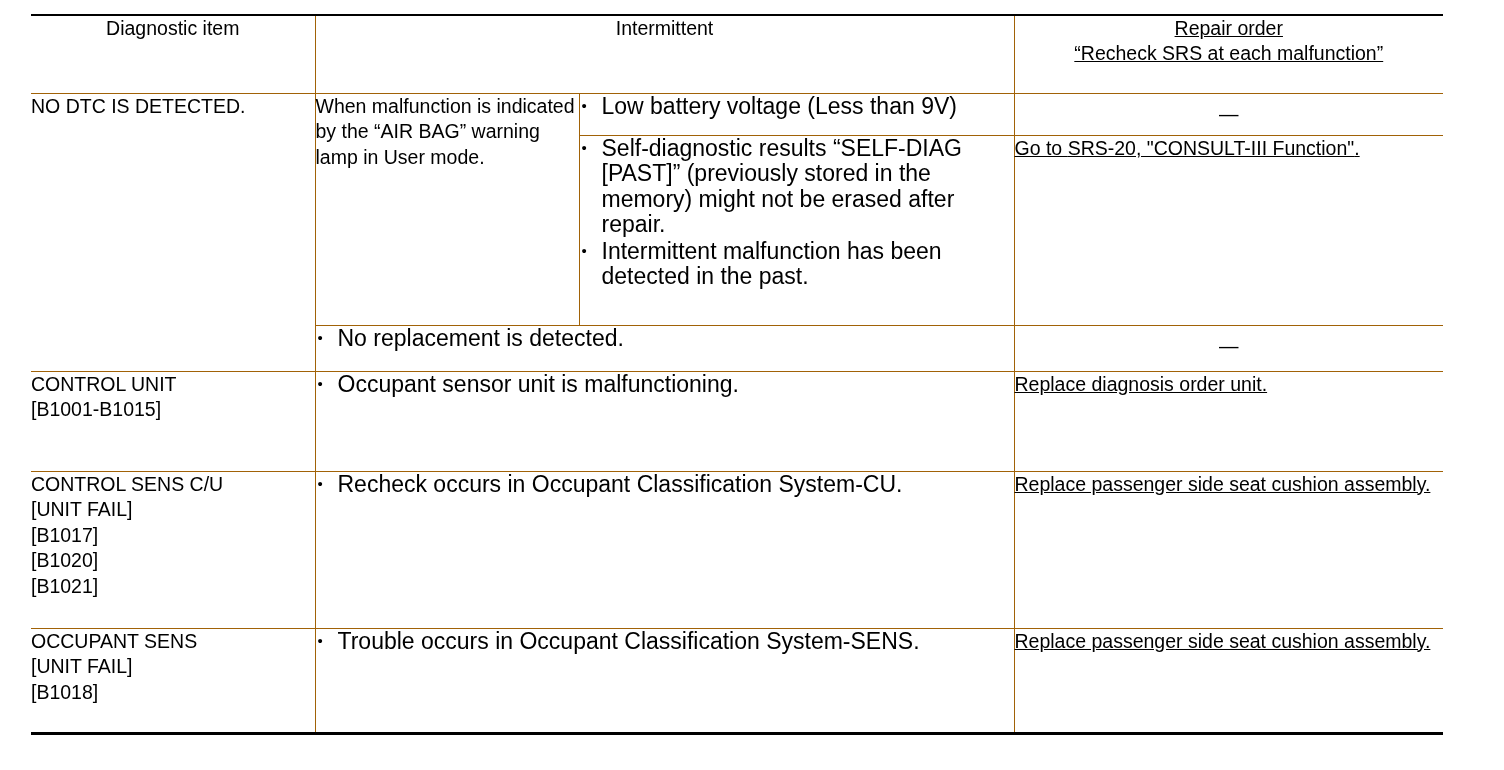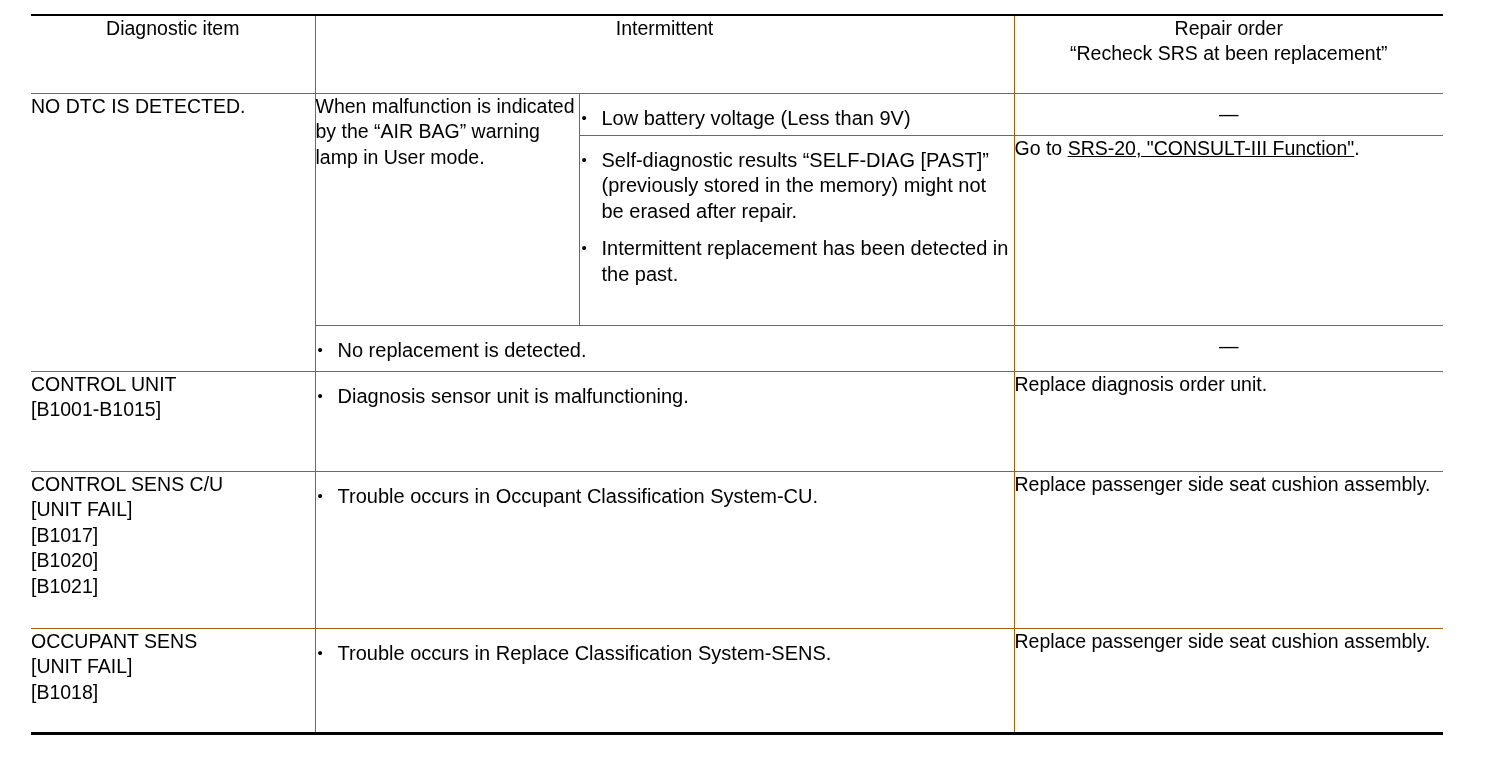"Repair order" .nb-right { text-decoration: none -> underline }
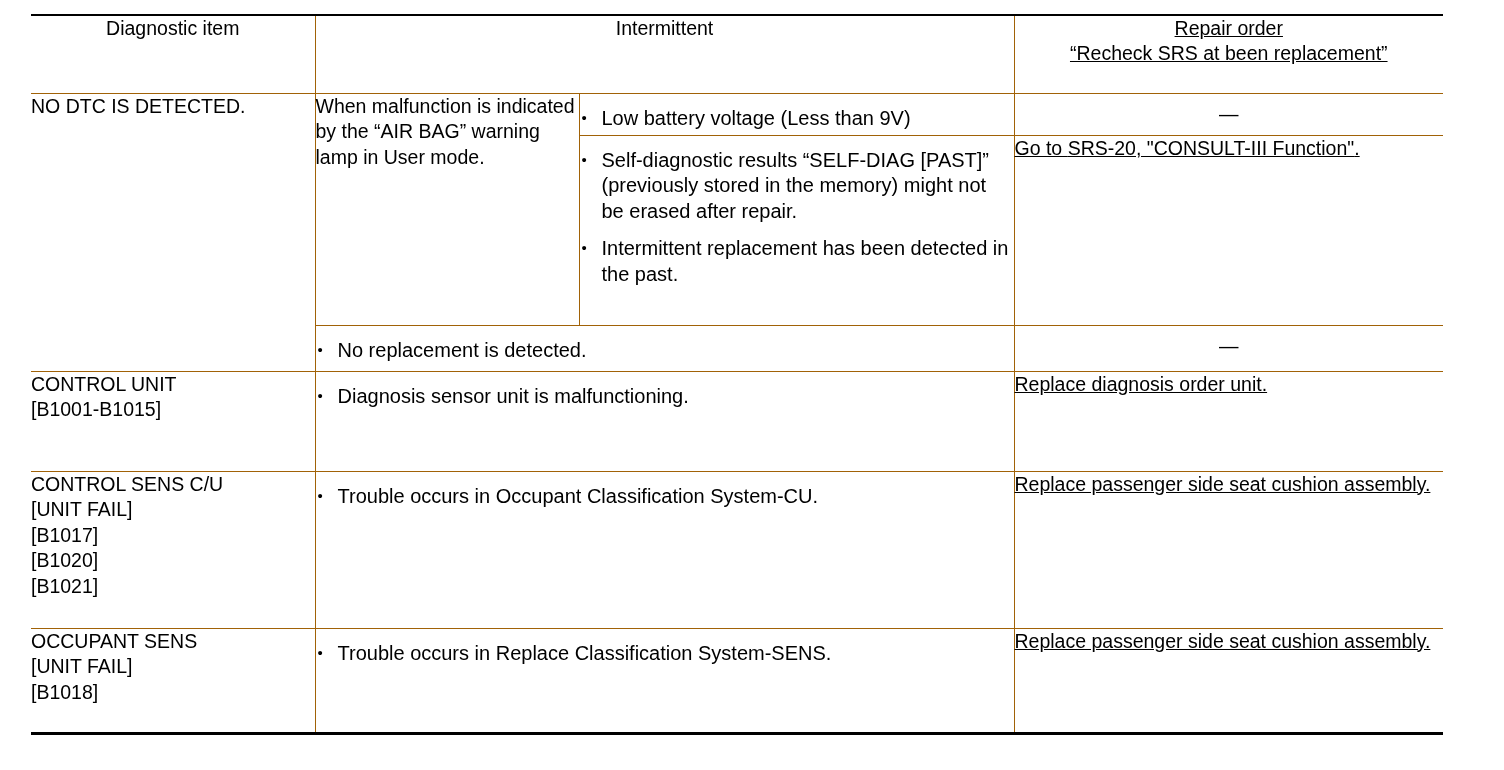"“Recheck SRS at been replacement”" span.l2 { text: been replacement -> each malfunction }
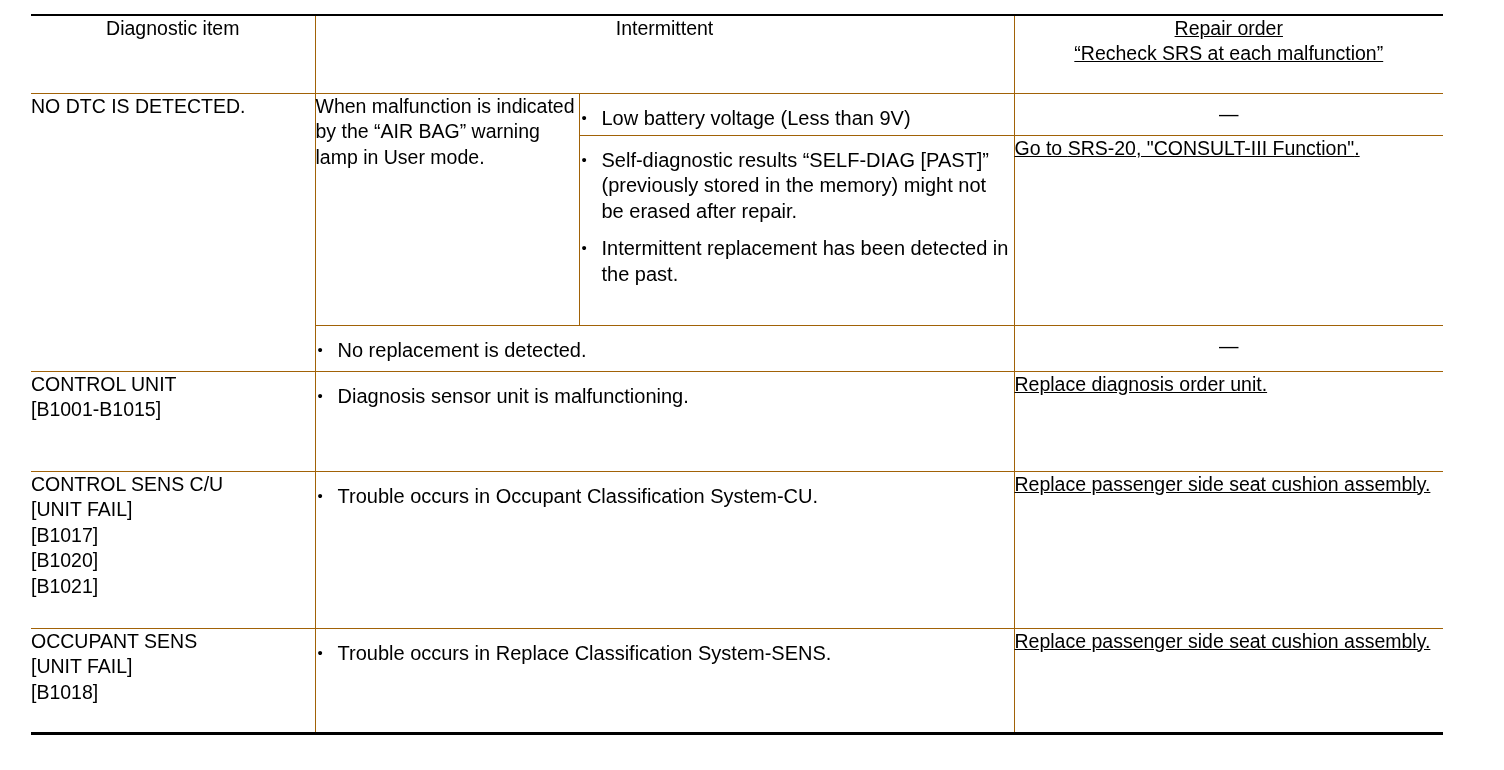"Low battery voltage (Less than" ul.blist li { font-size: 20px -> 23px; margin: 12px 0 1px 0 -> 0 0 1px 0 }
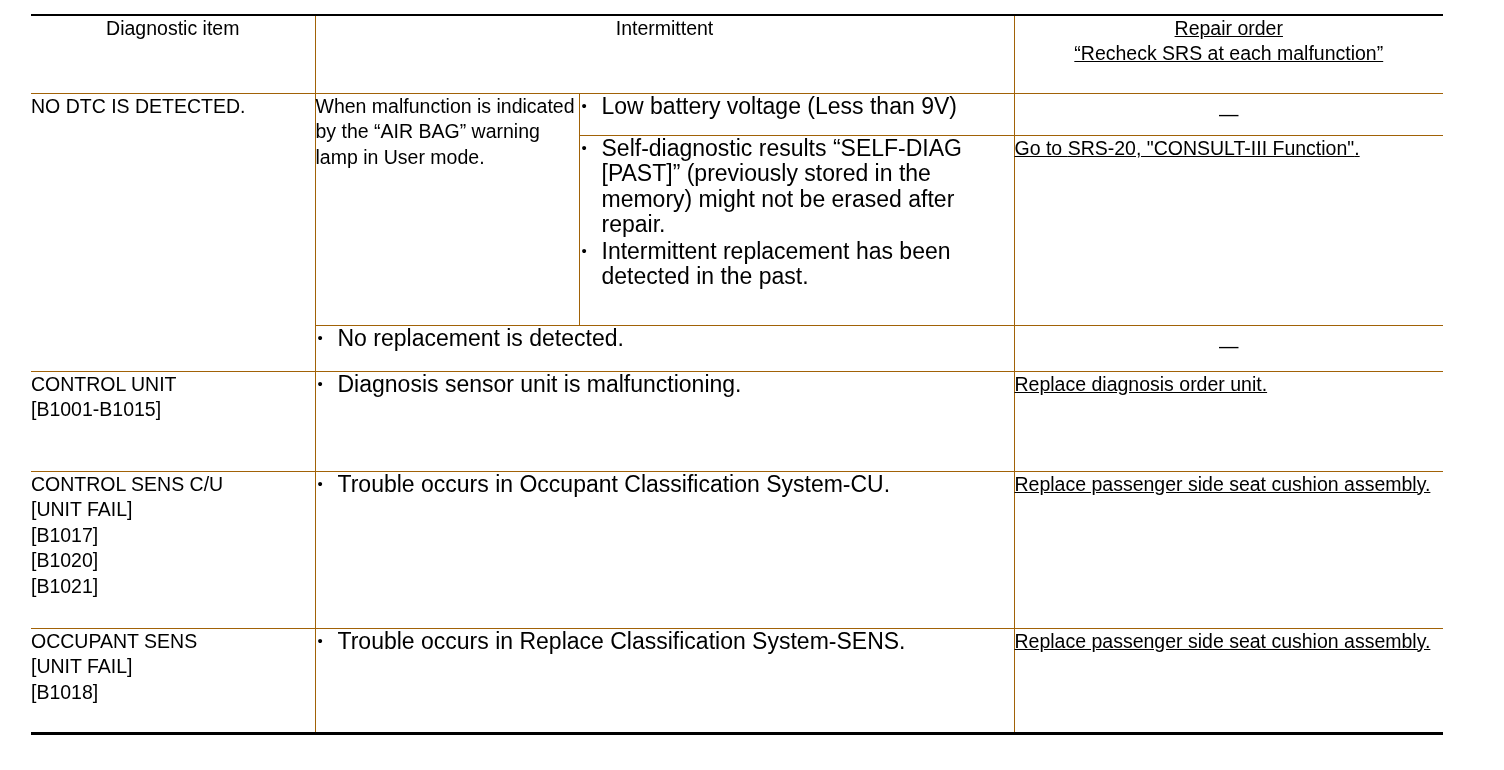"Intermittent replacement has been" li { text: replacement -> malfunction }
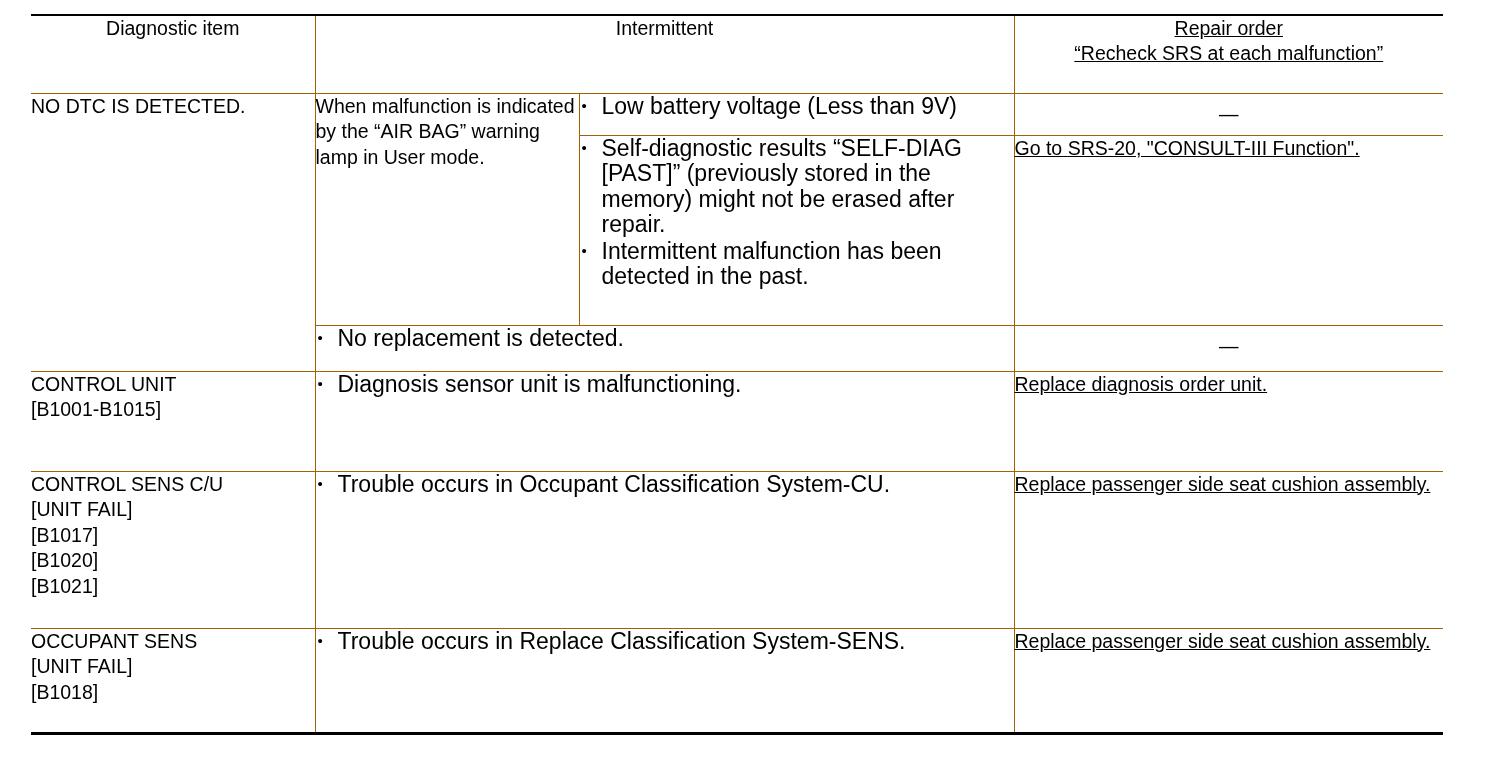"Diagnosis sensor unit is malfunctioning." li { text: Diagnosis -> Occupant }
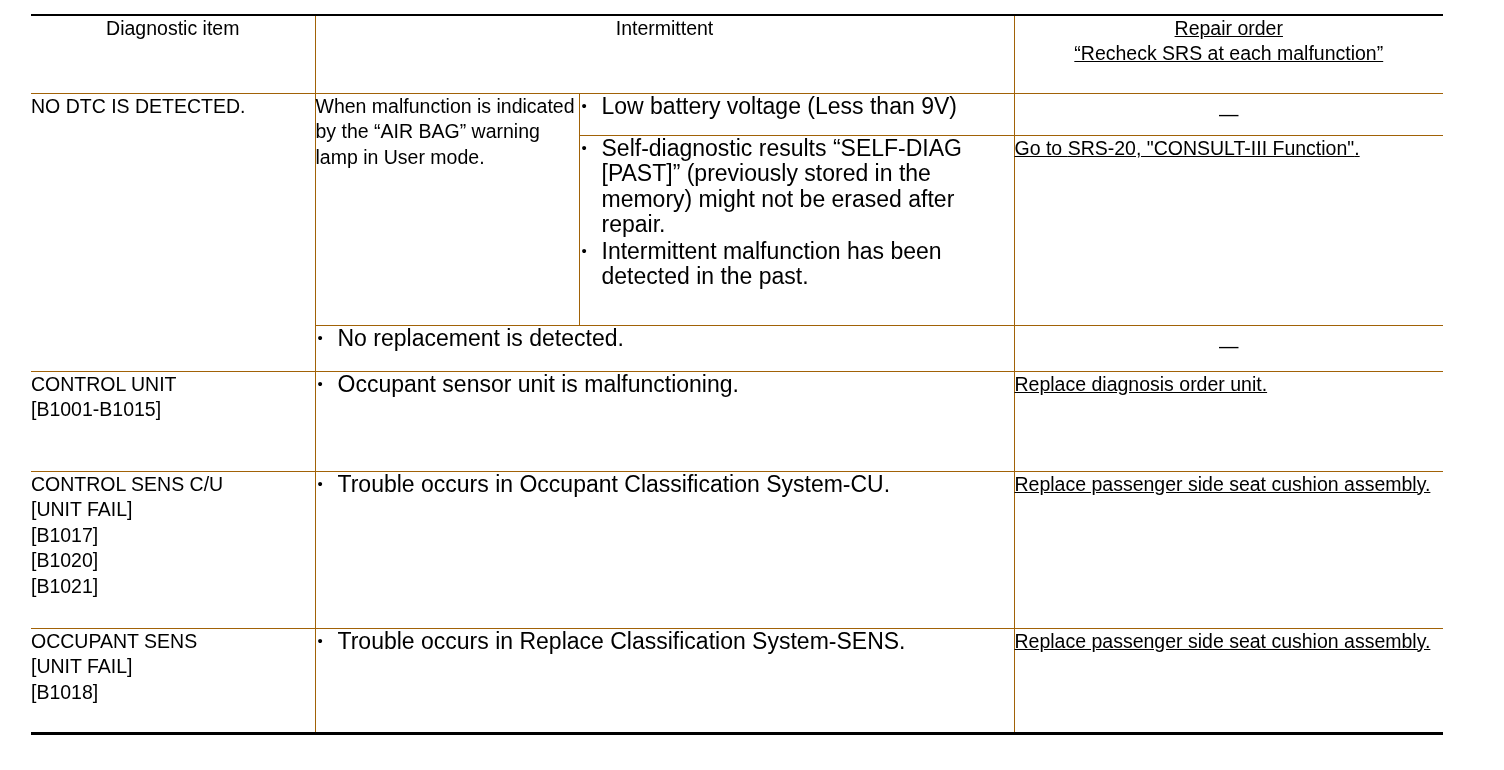"Trouble occurs in Occupant" li { text: Trouble -> Recheck }
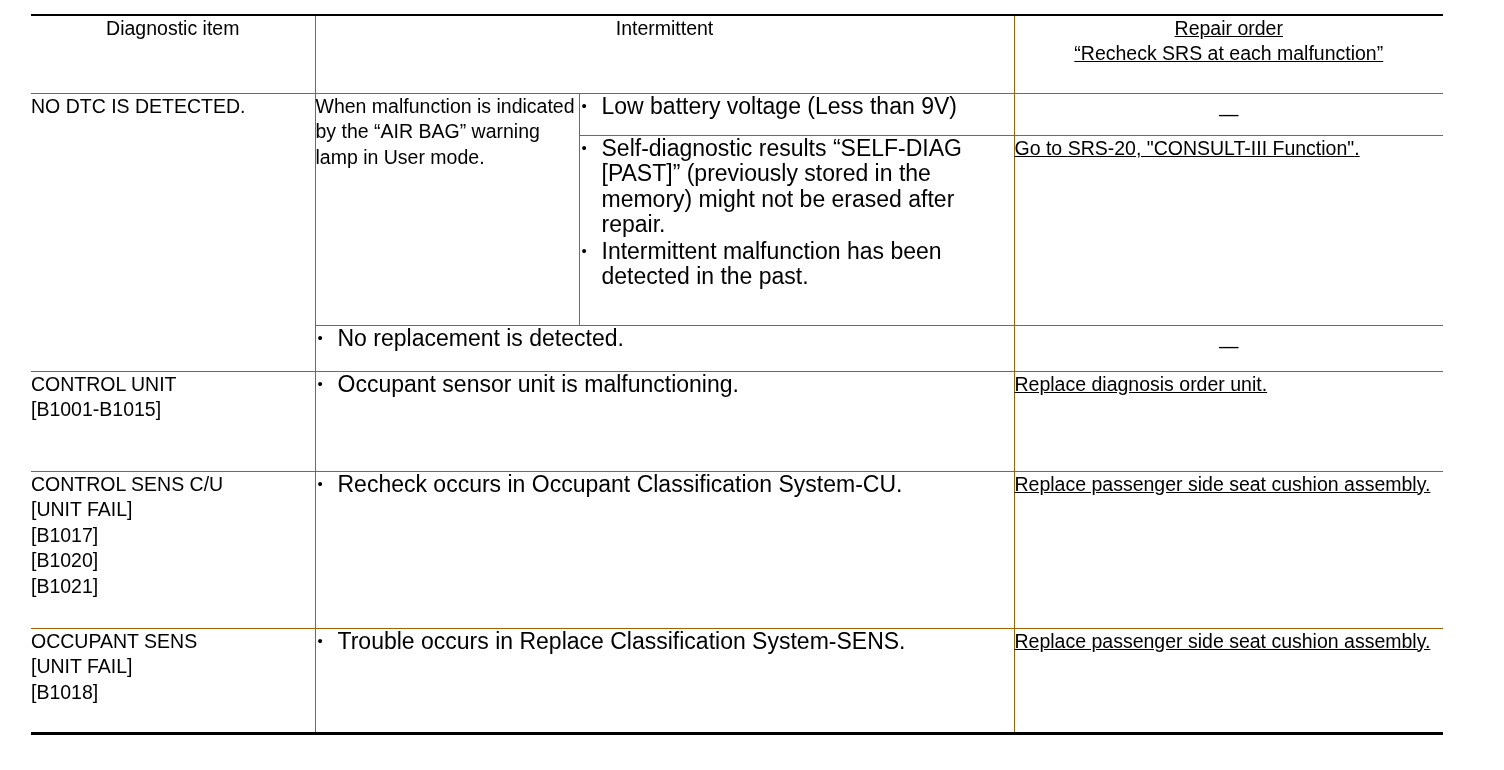"Trouble occurs in Replace Classification" li { text: Replace -> Occupant }
